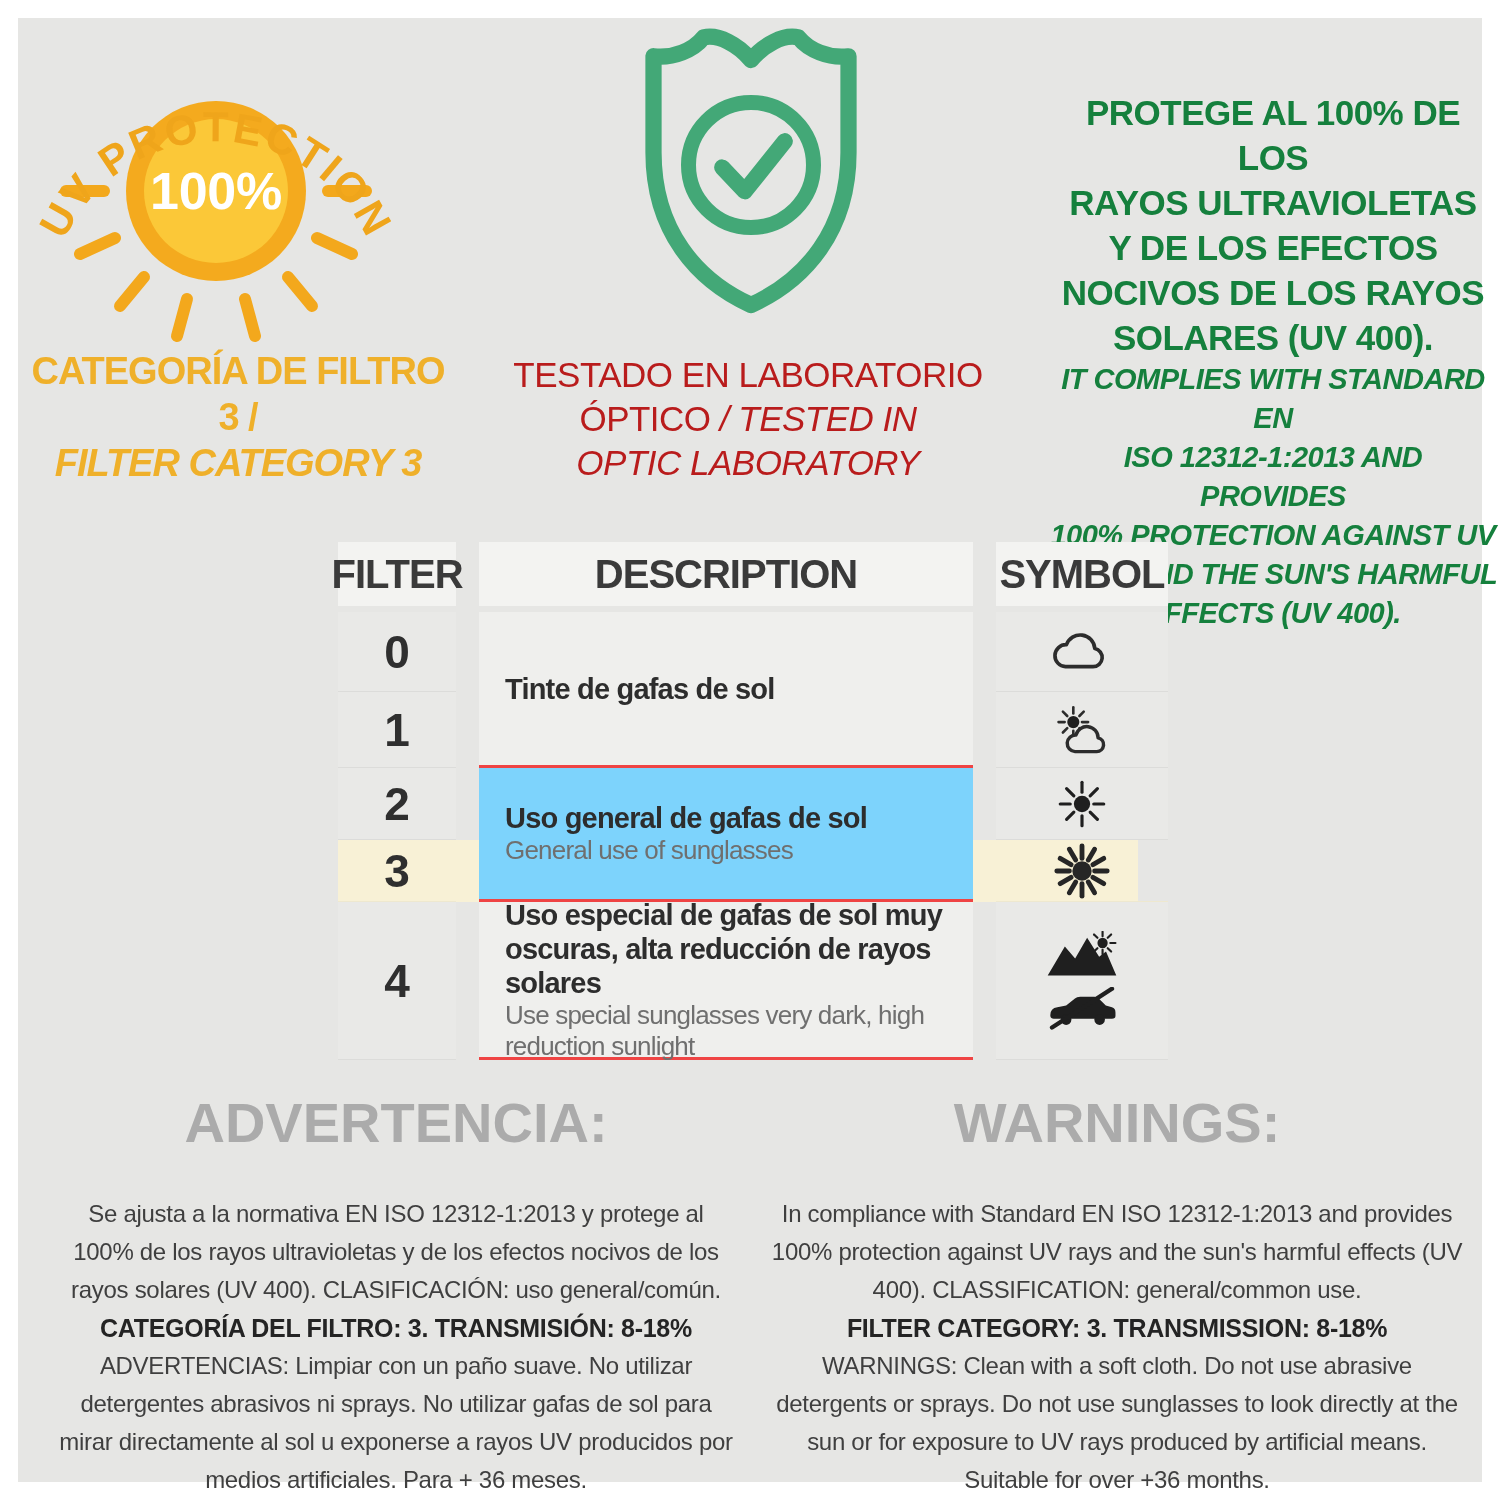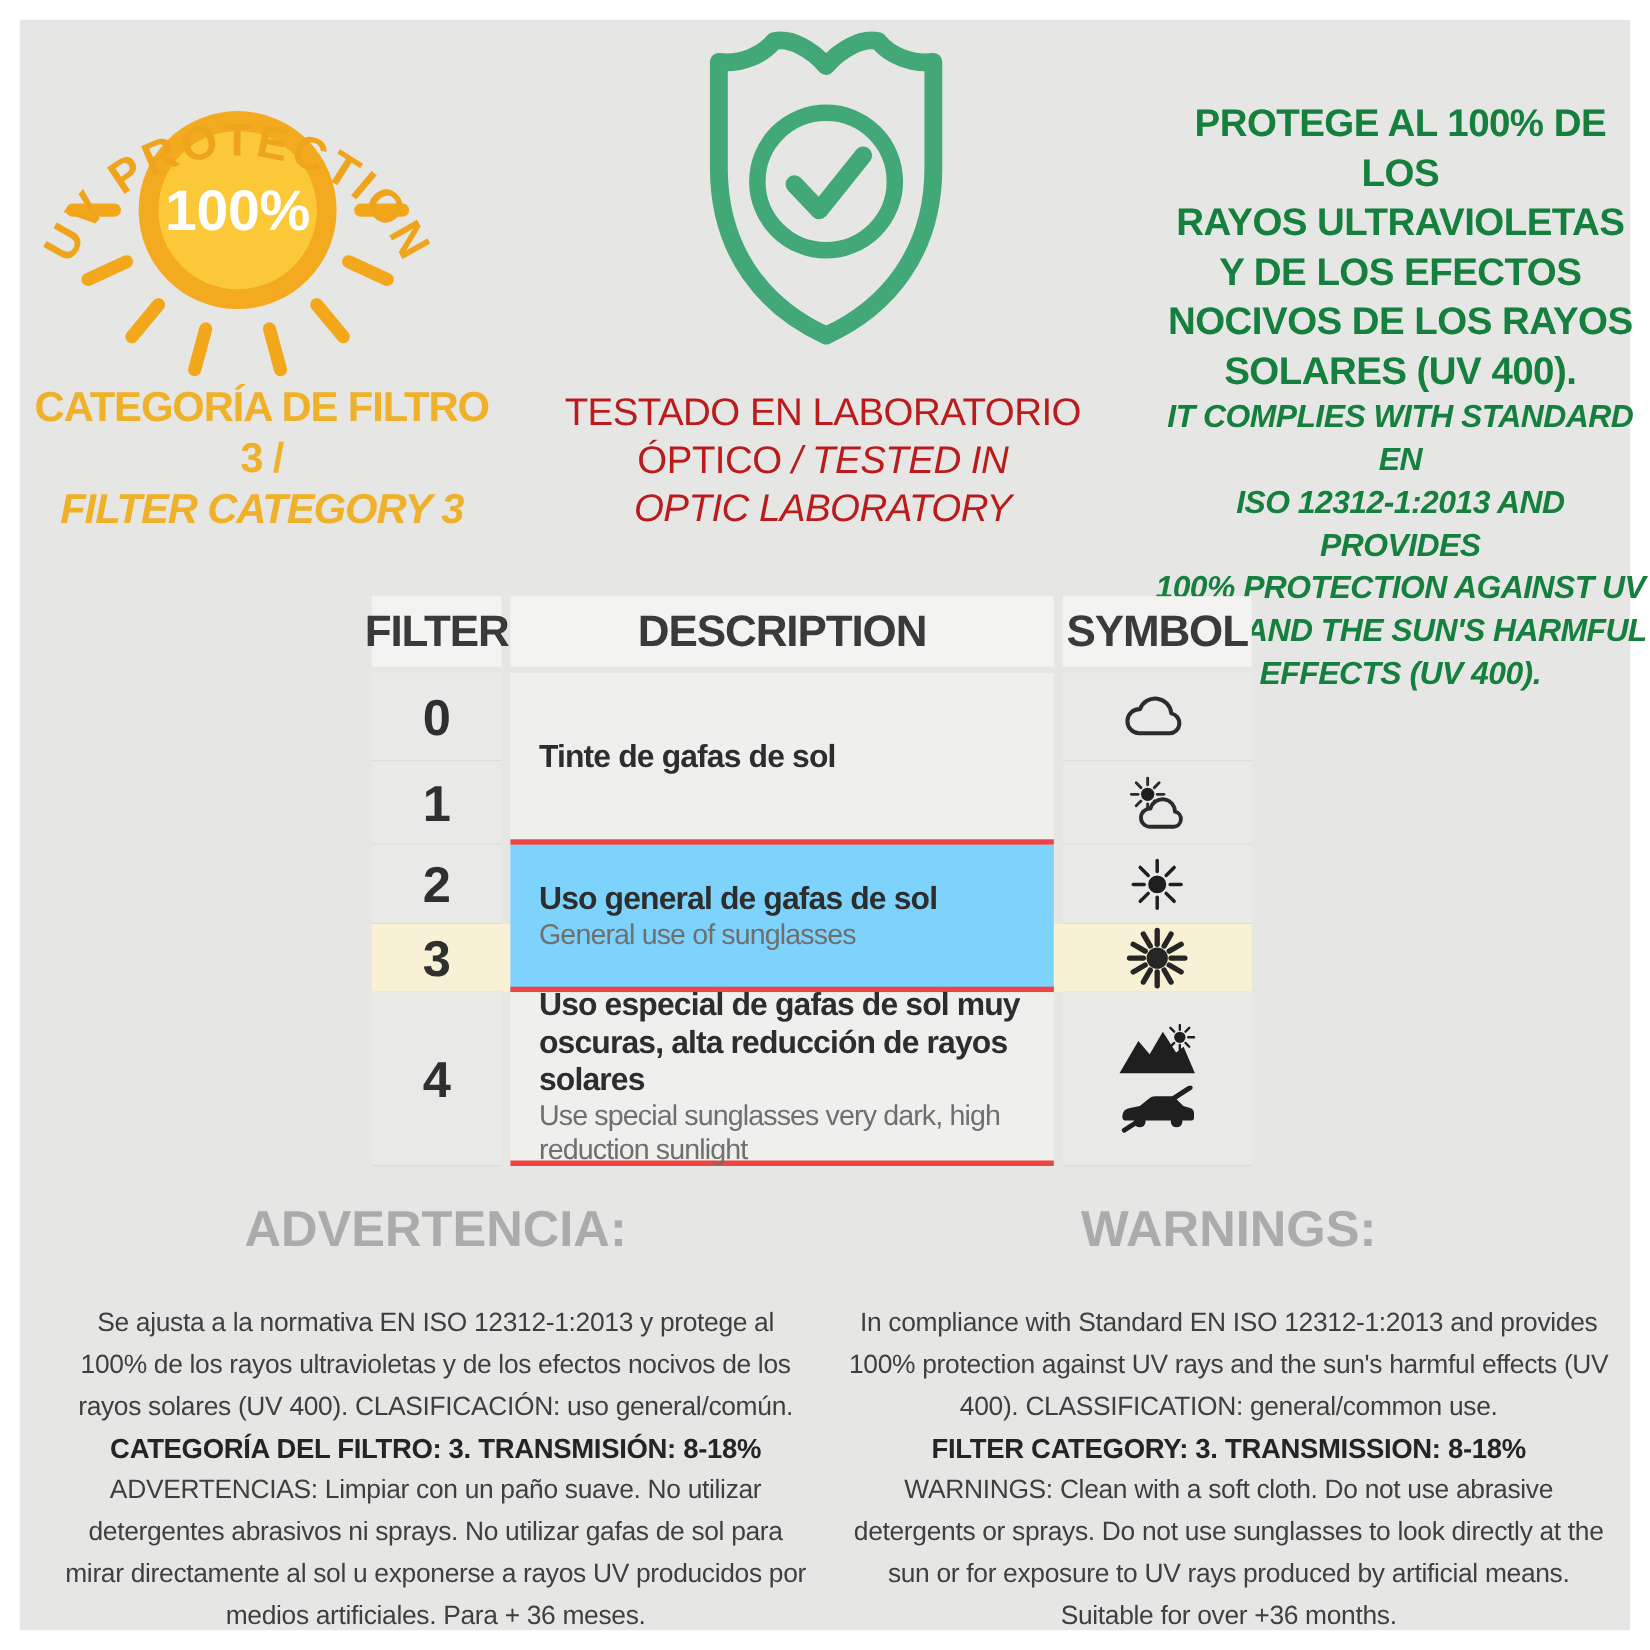"FILTER" #filter-table { column-gap: 8px -> 23px }
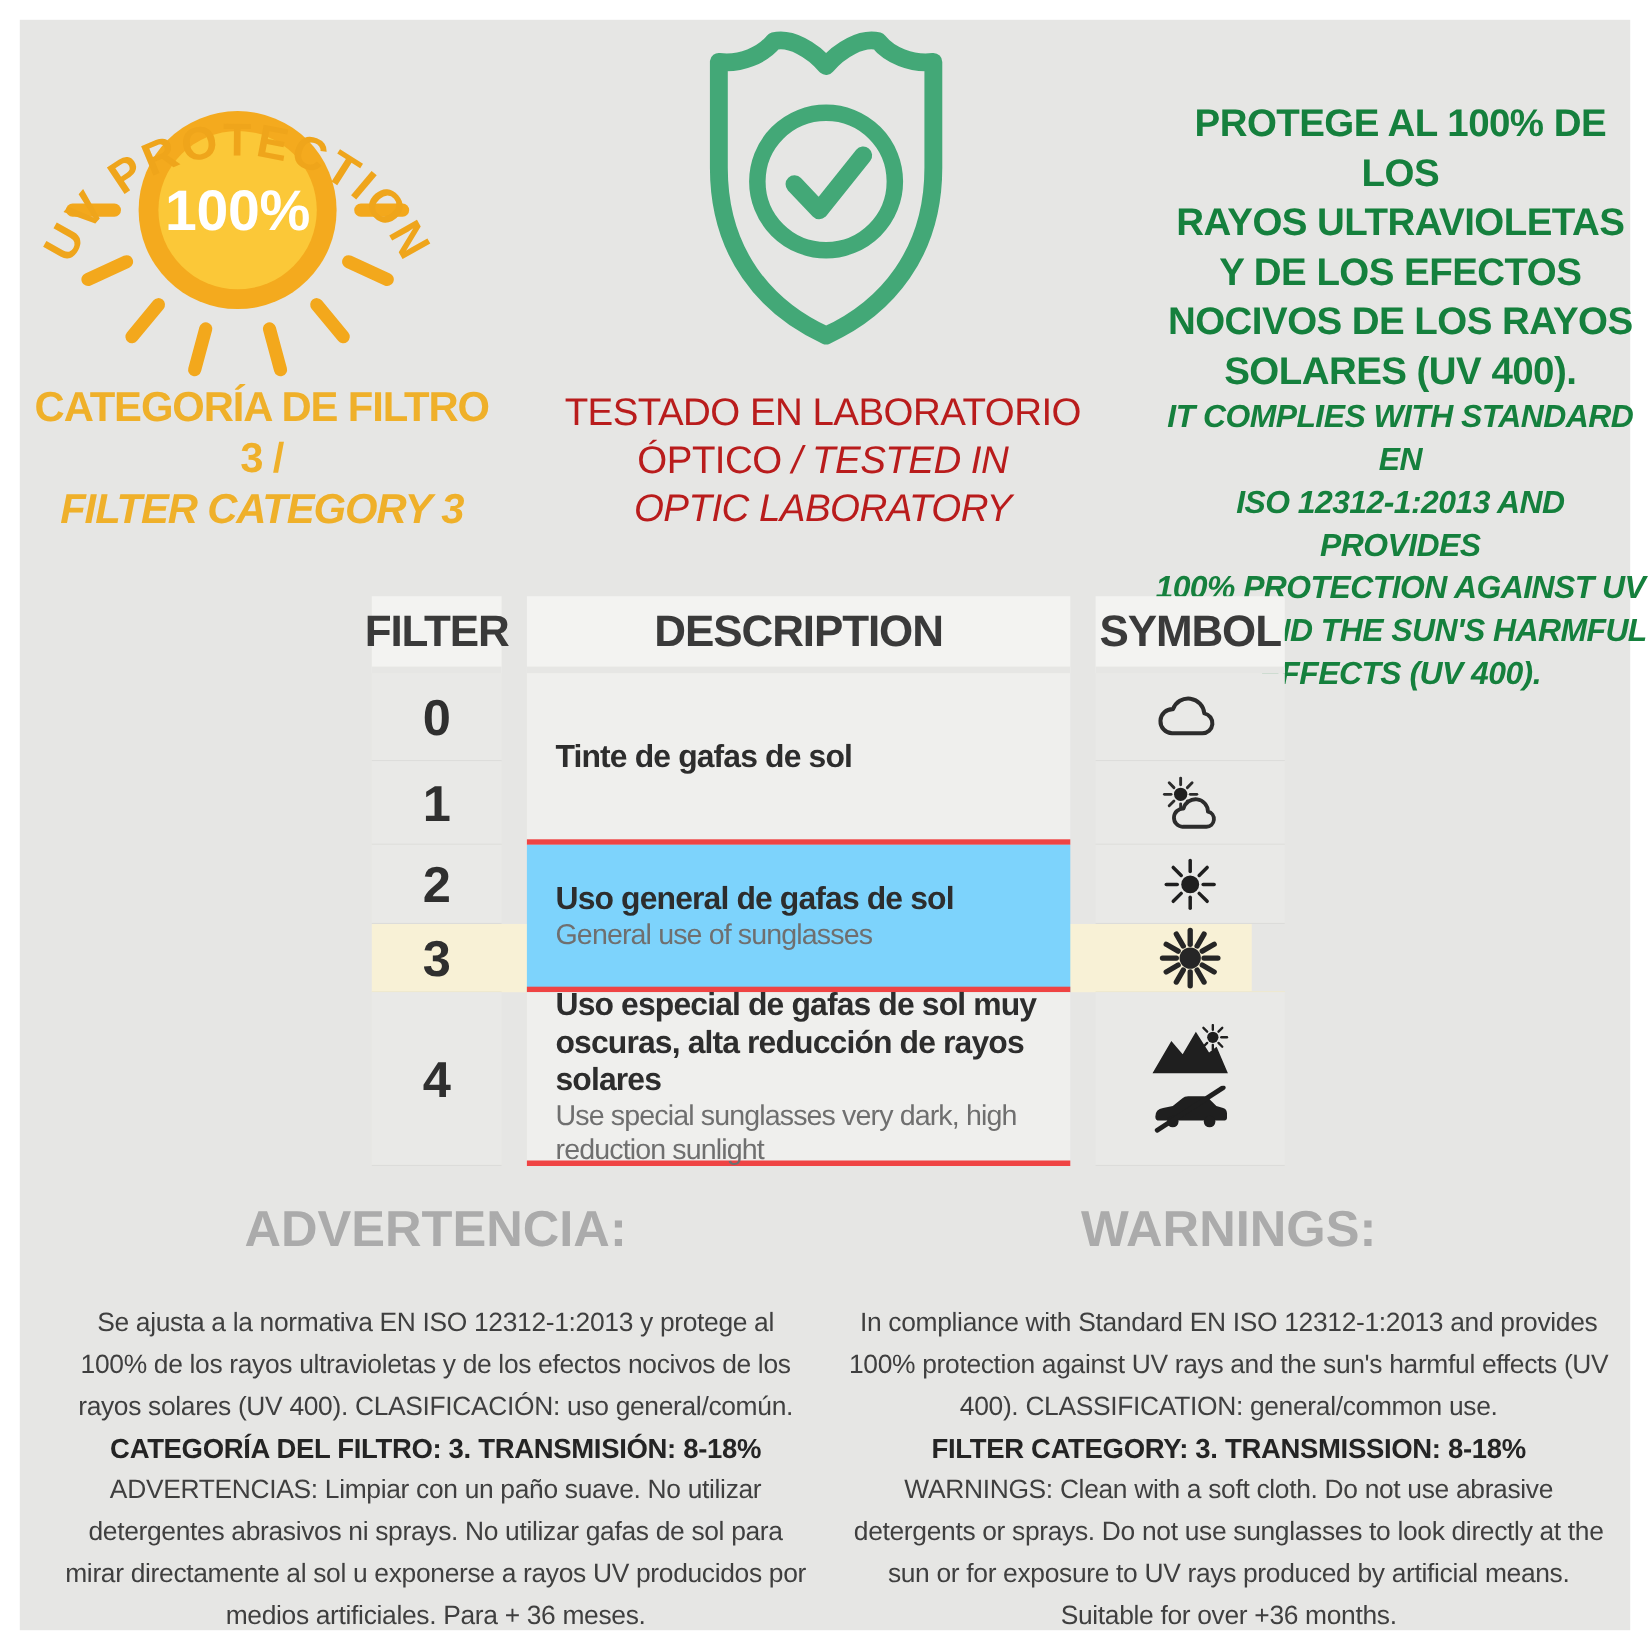"Tinte de gafas de sol" .dcell { border-bottom: 5px solid #ef4444 -> 3px solid #ef4444 }
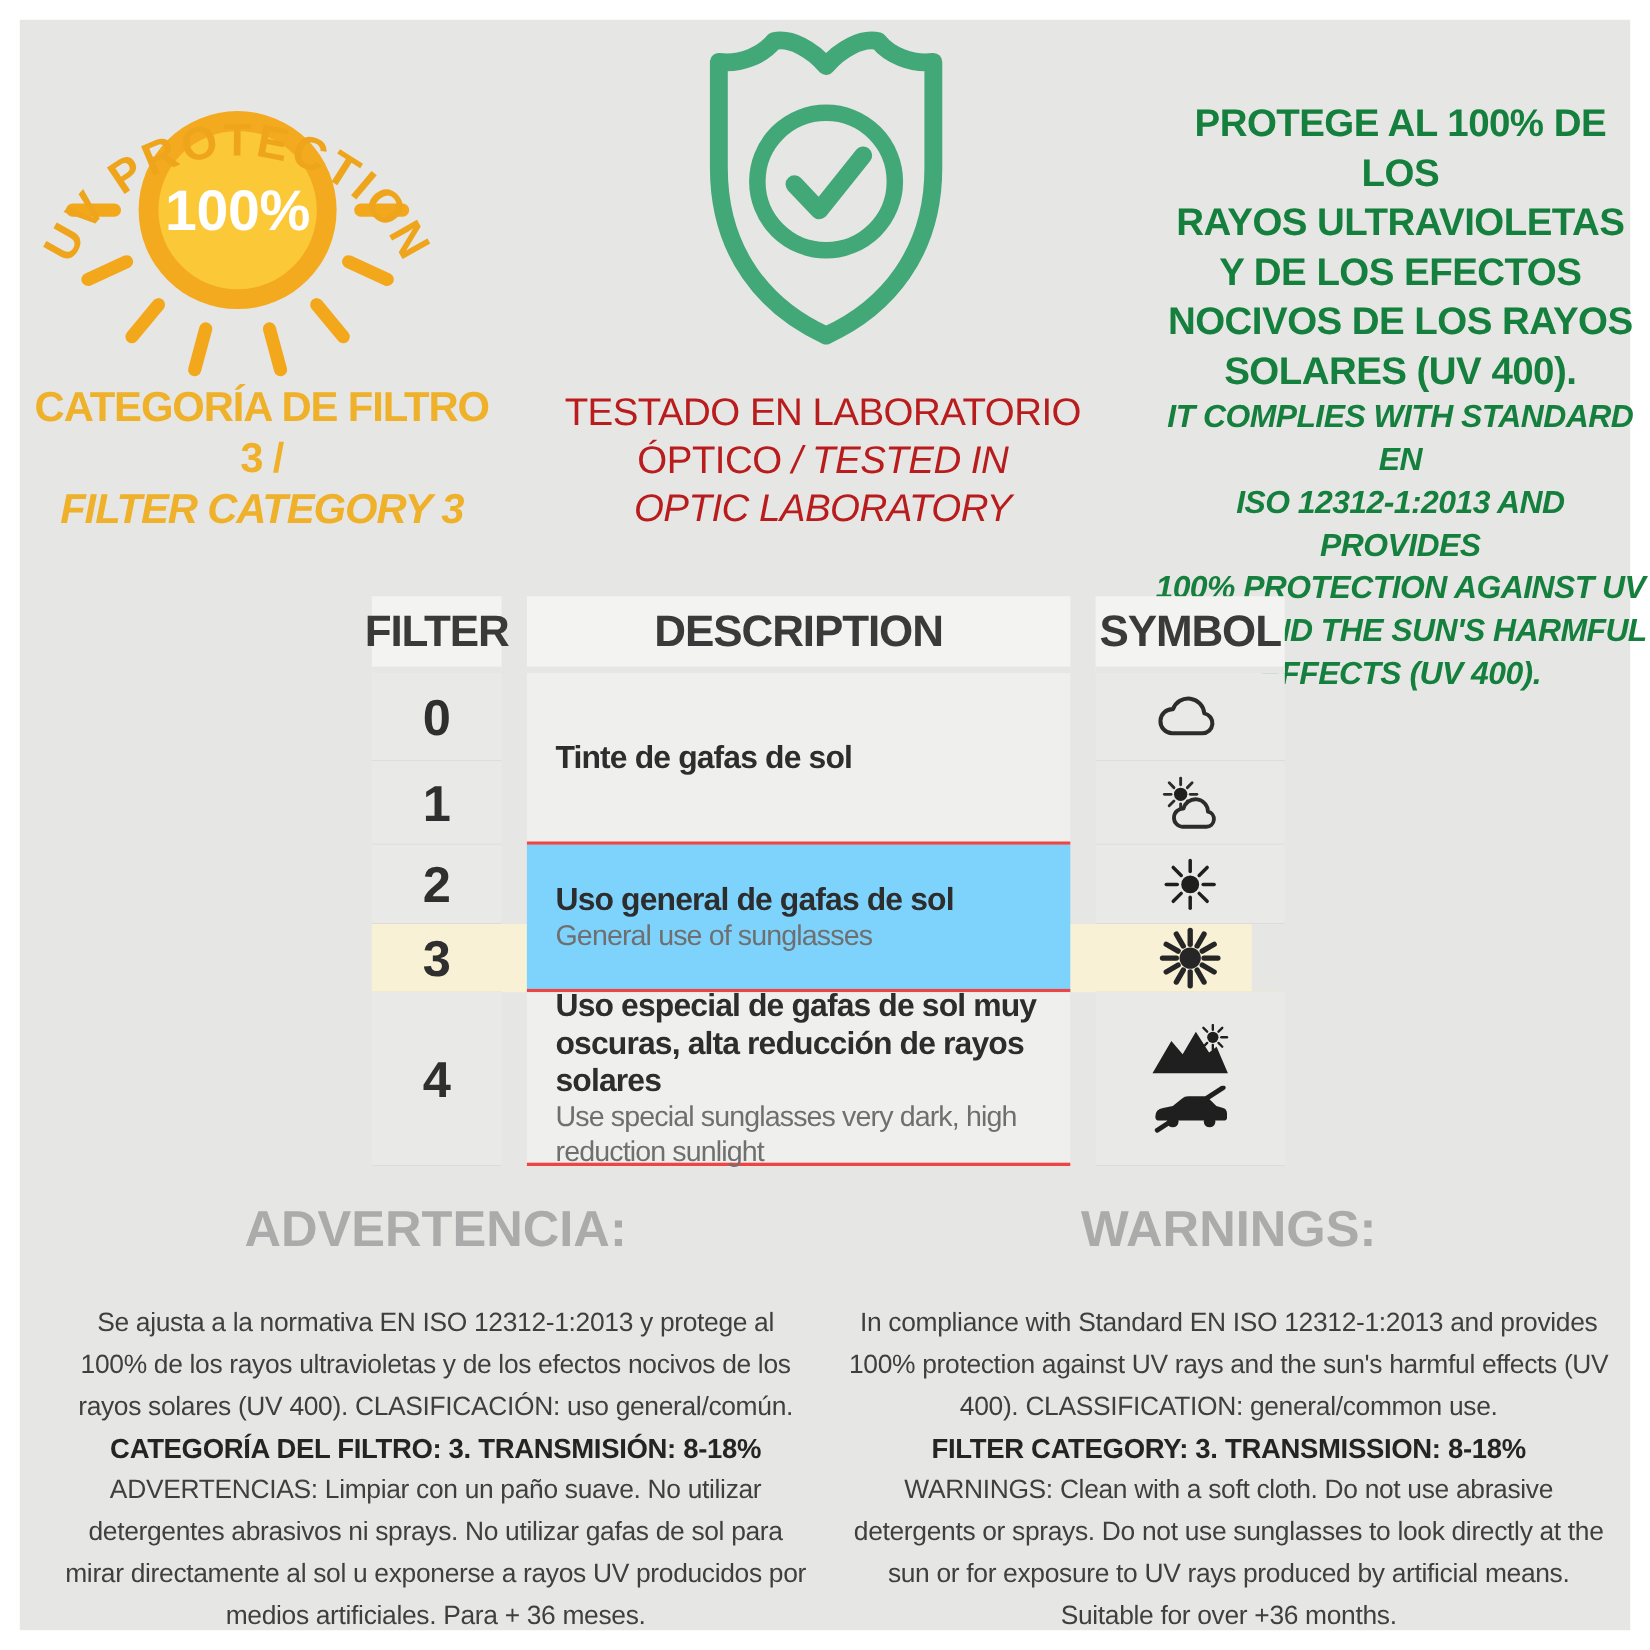"ADVERTENCIA:" .warn-heading { font-size: 46px -> 56px }
